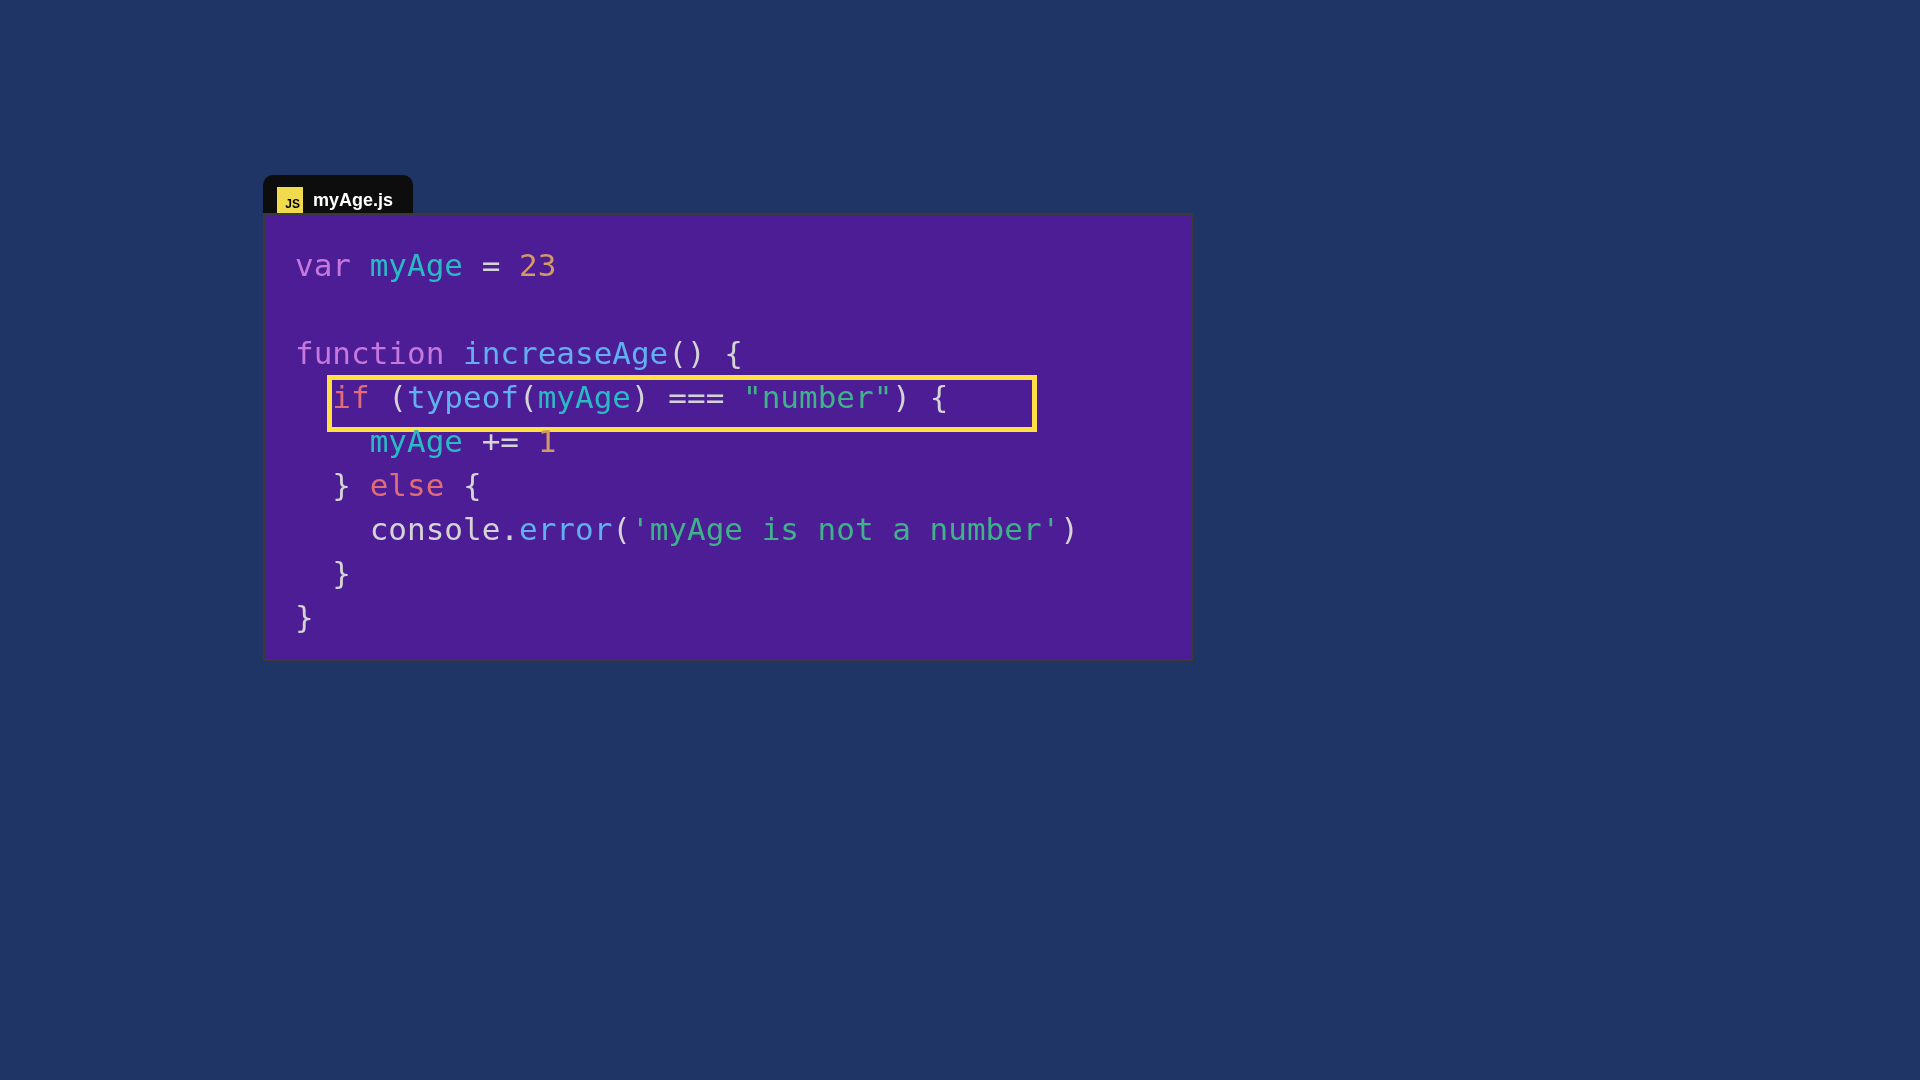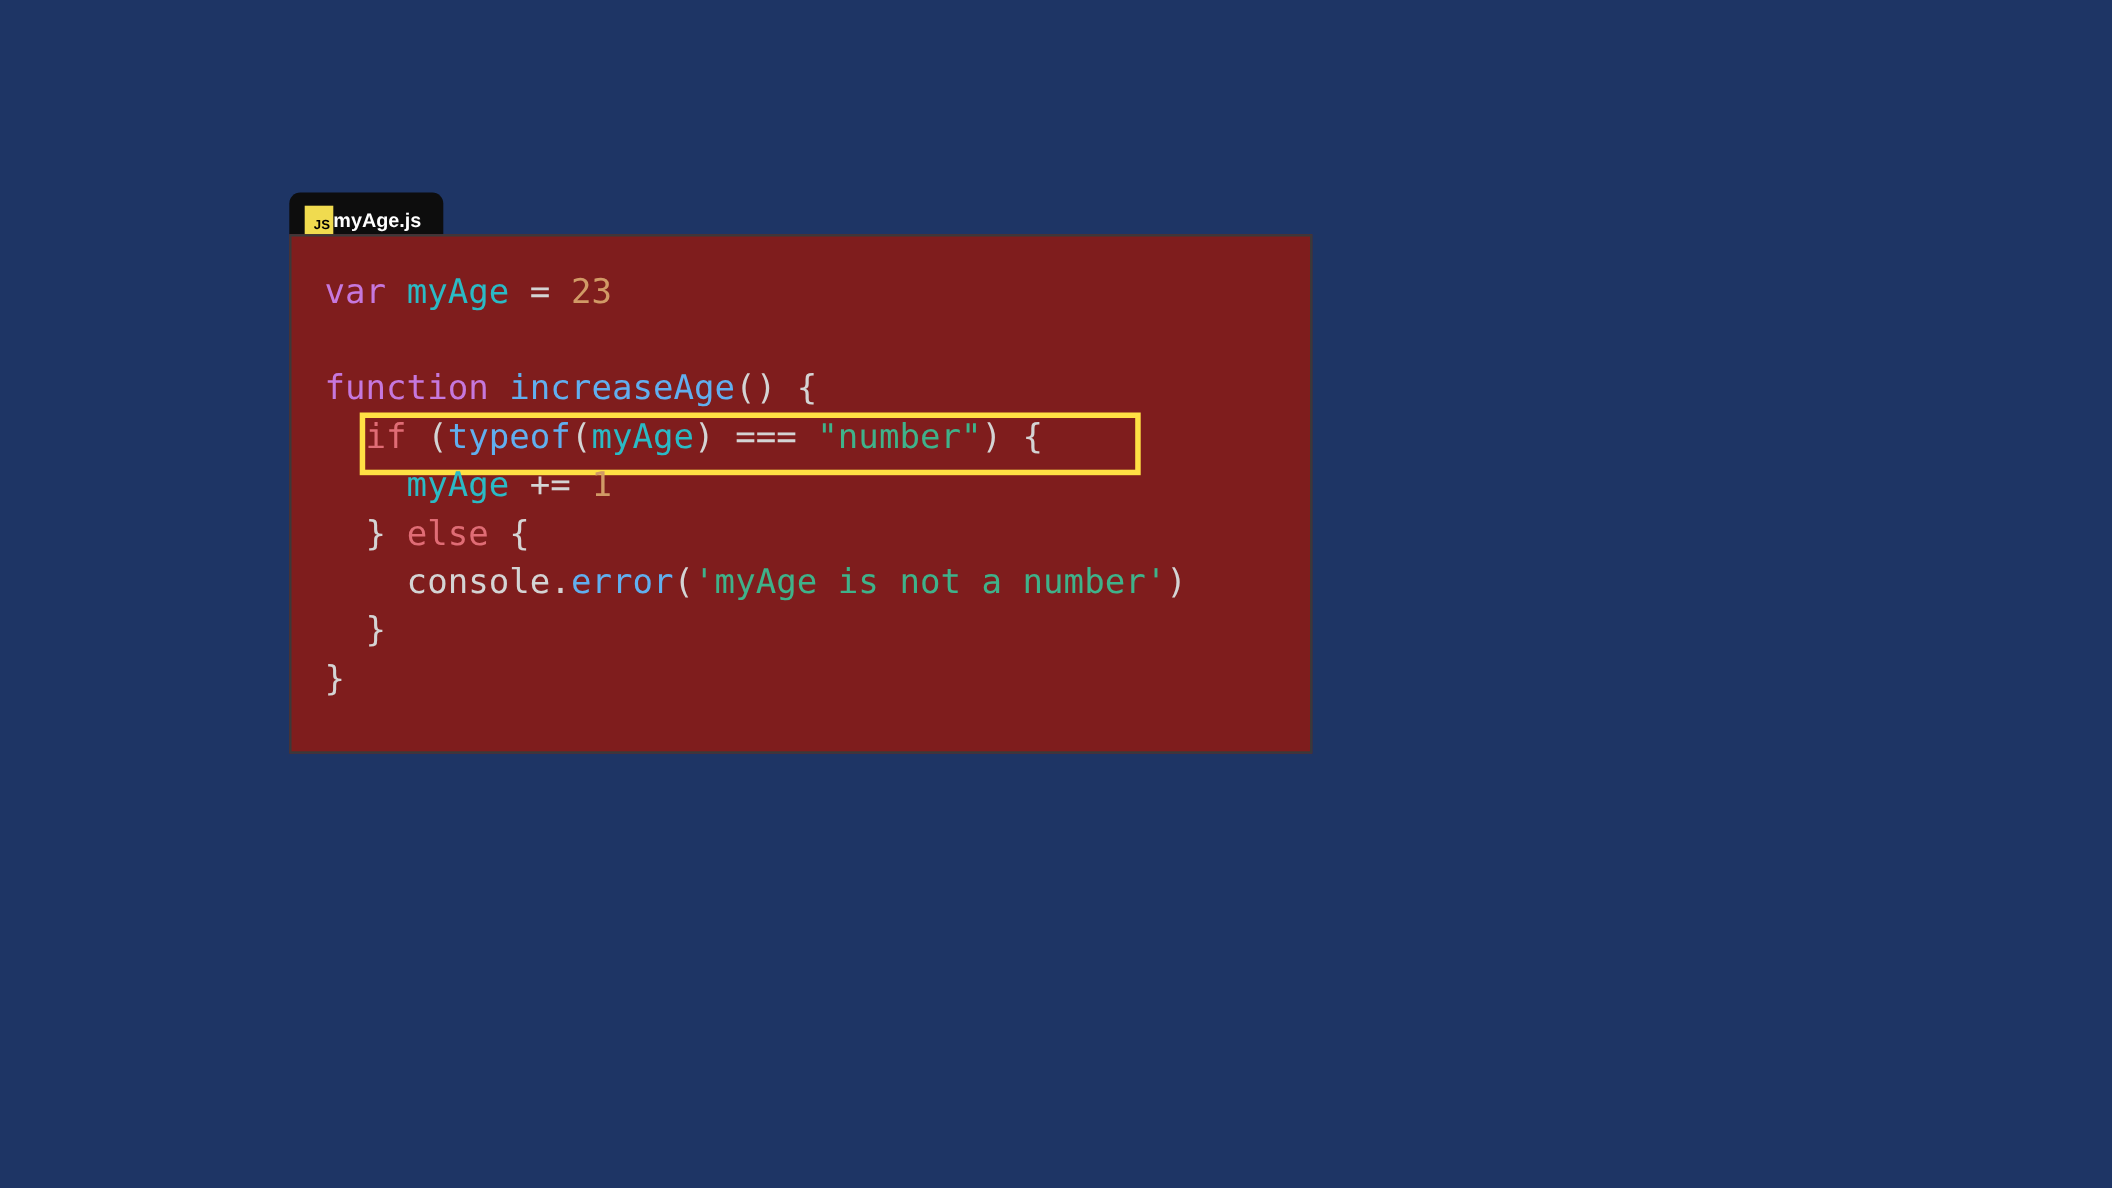"JS" .tab { gap: none -> 10px }
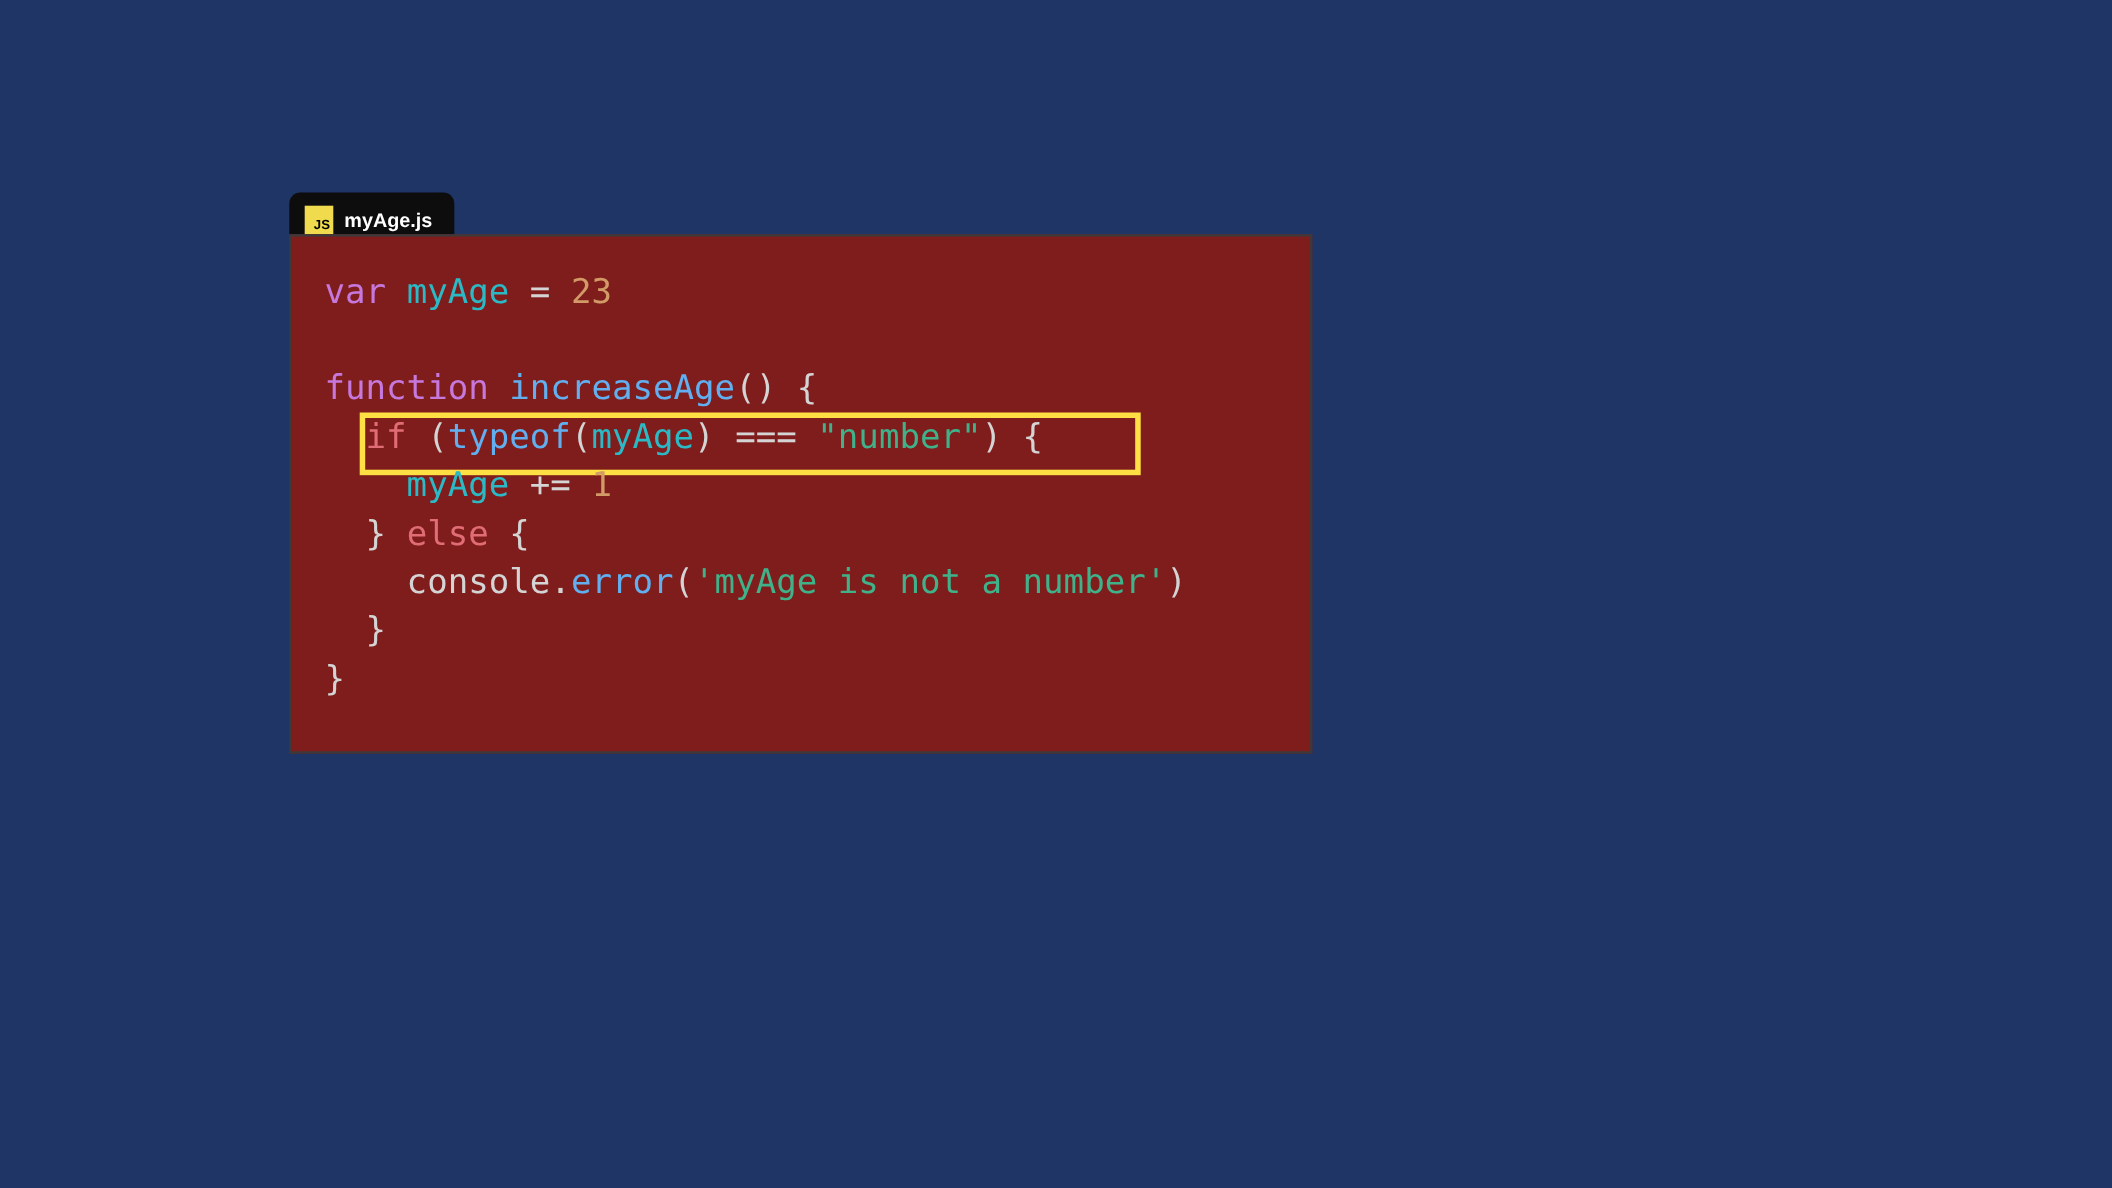"var myAge = 23 function" .code-area { background: #7f1d1d -> #4c1d95; padding: 28px 30px 44px 30px -> 28px 30px 20px 30px }
